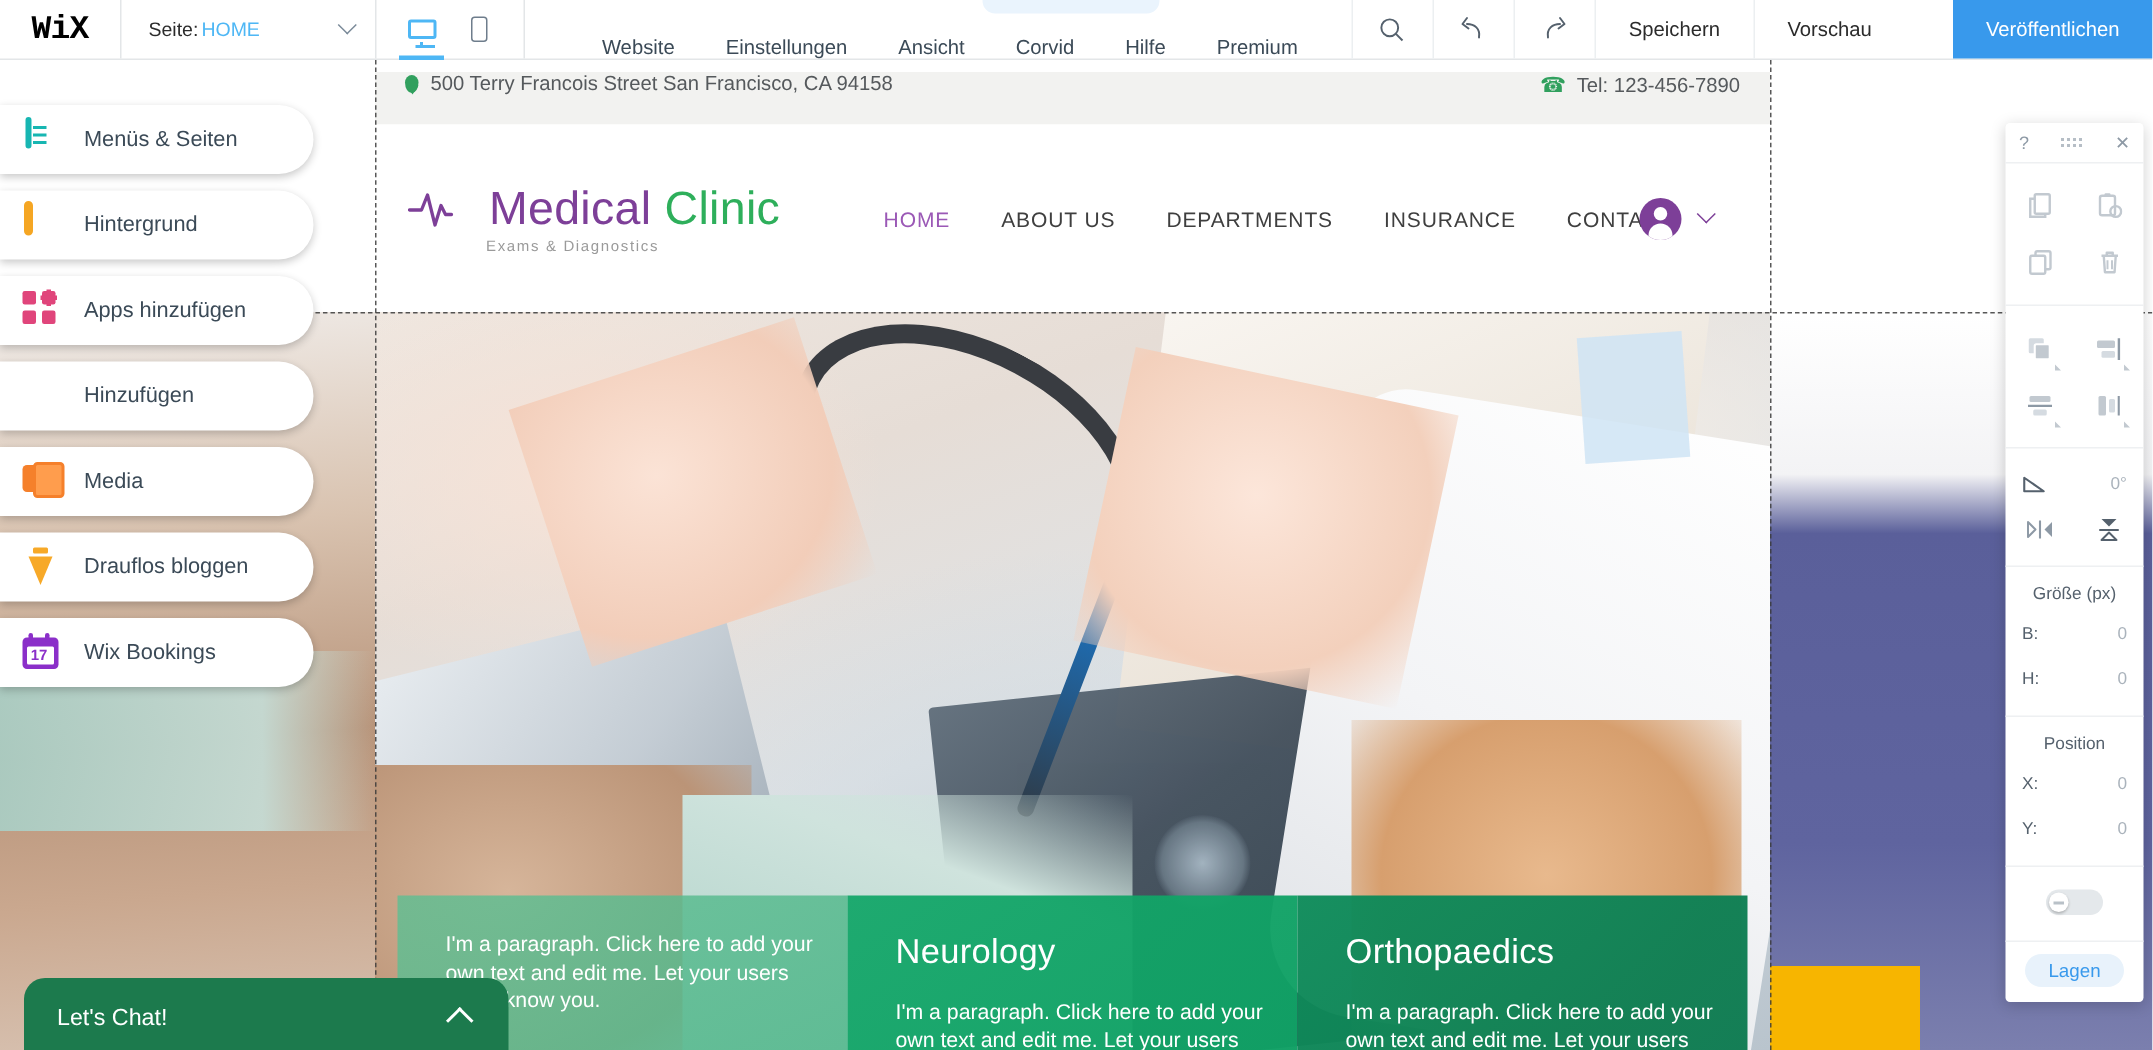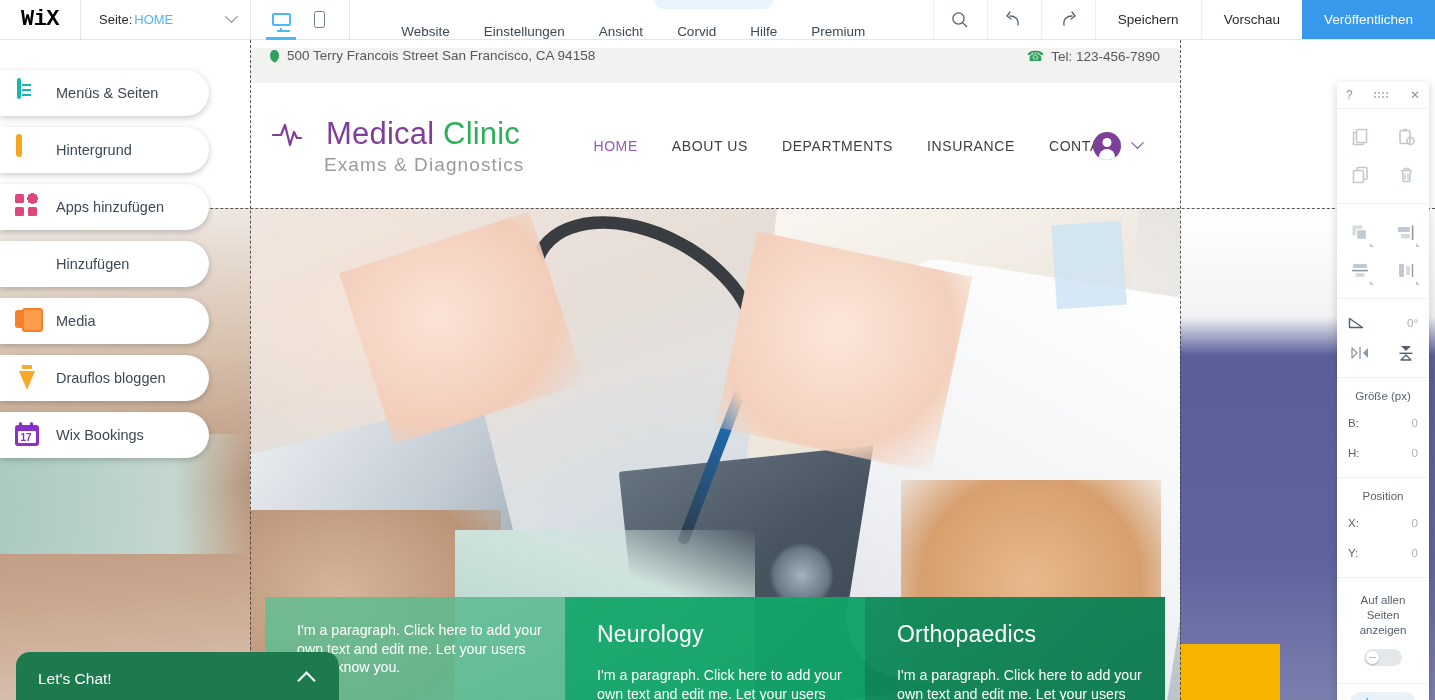"Veröffentlichen" .tb-pub { margin-left: none -> 32px }
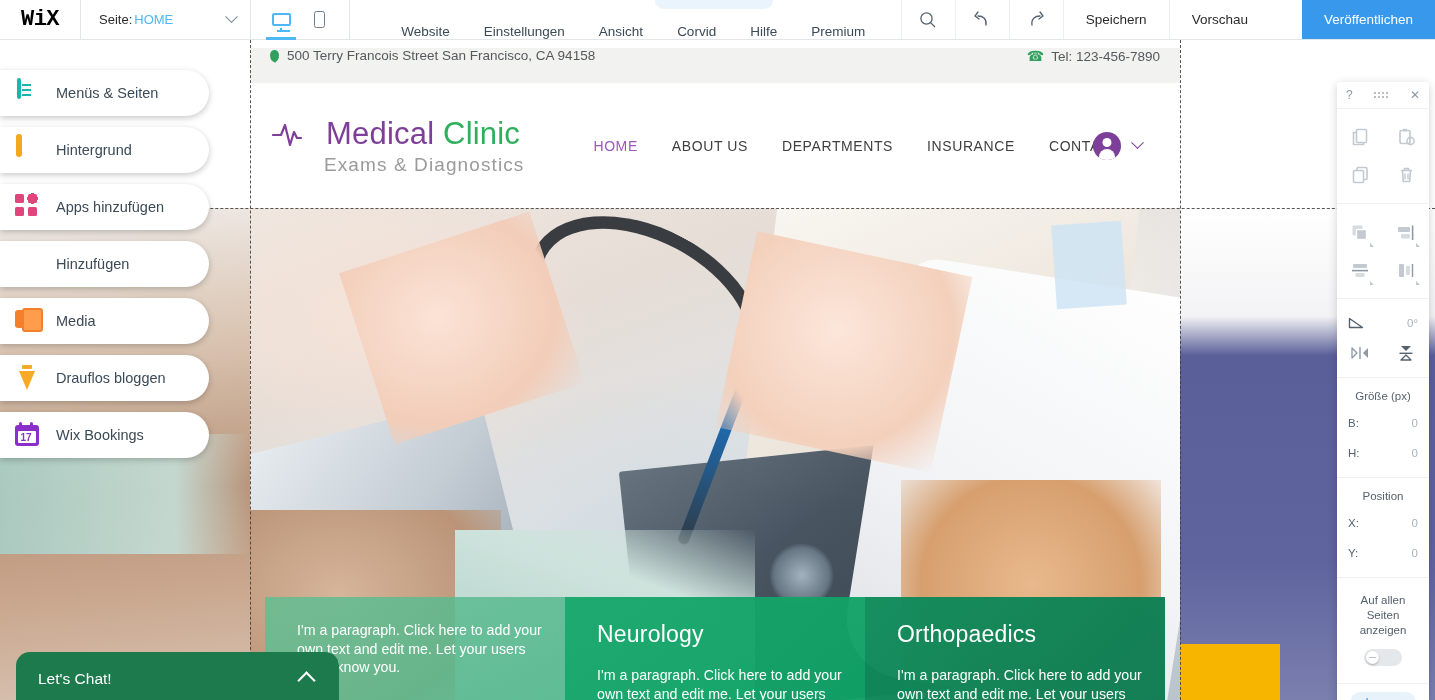"Exams & Diagnostics" .brand-sub { font-size: 19px -> 10px }
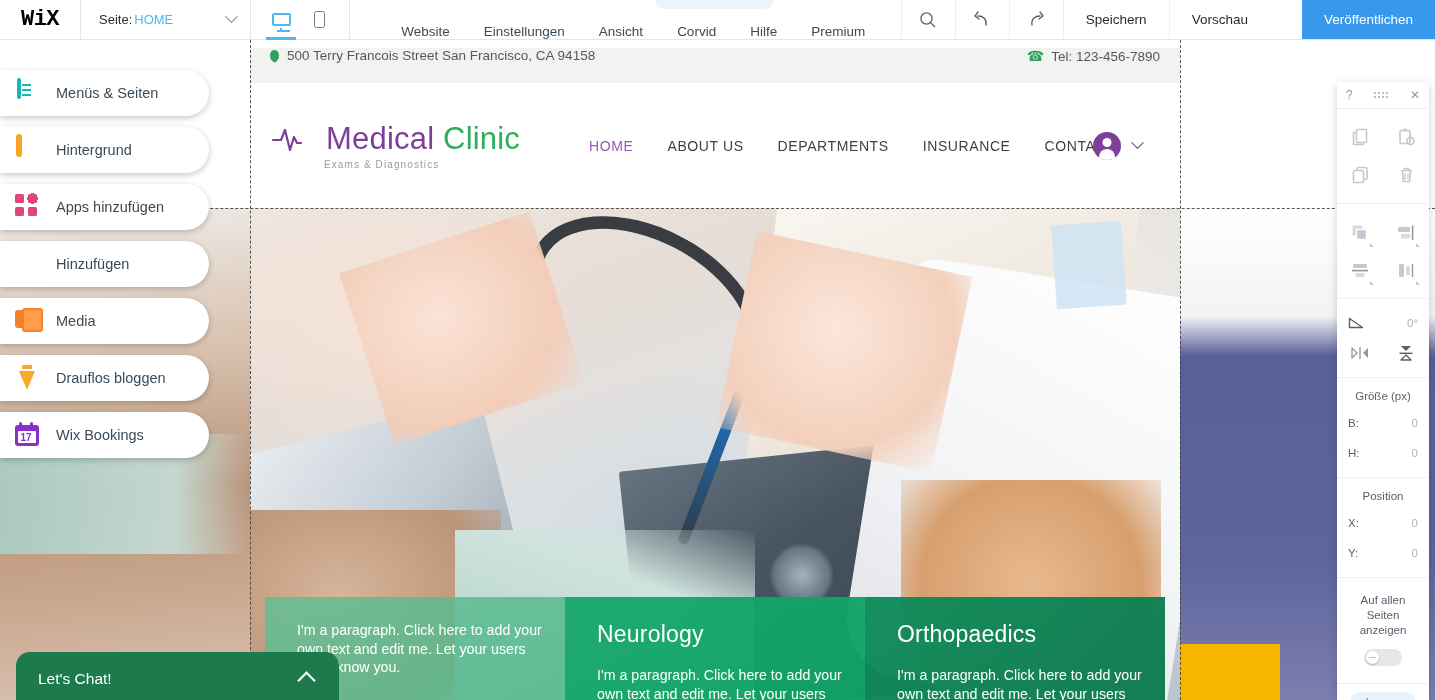"Auf allen Seiten anzeigen" div.rp-multiline { html: <div>Auf allen Seiten anzeigen</div> -> none }
